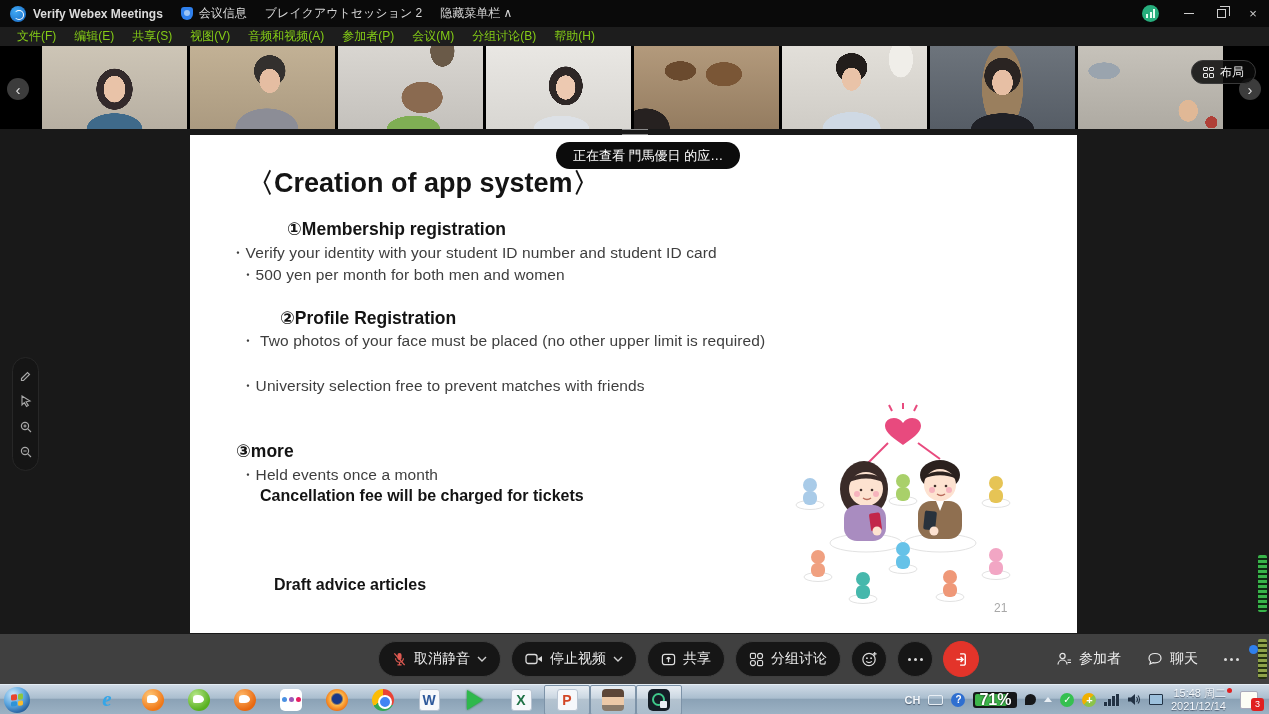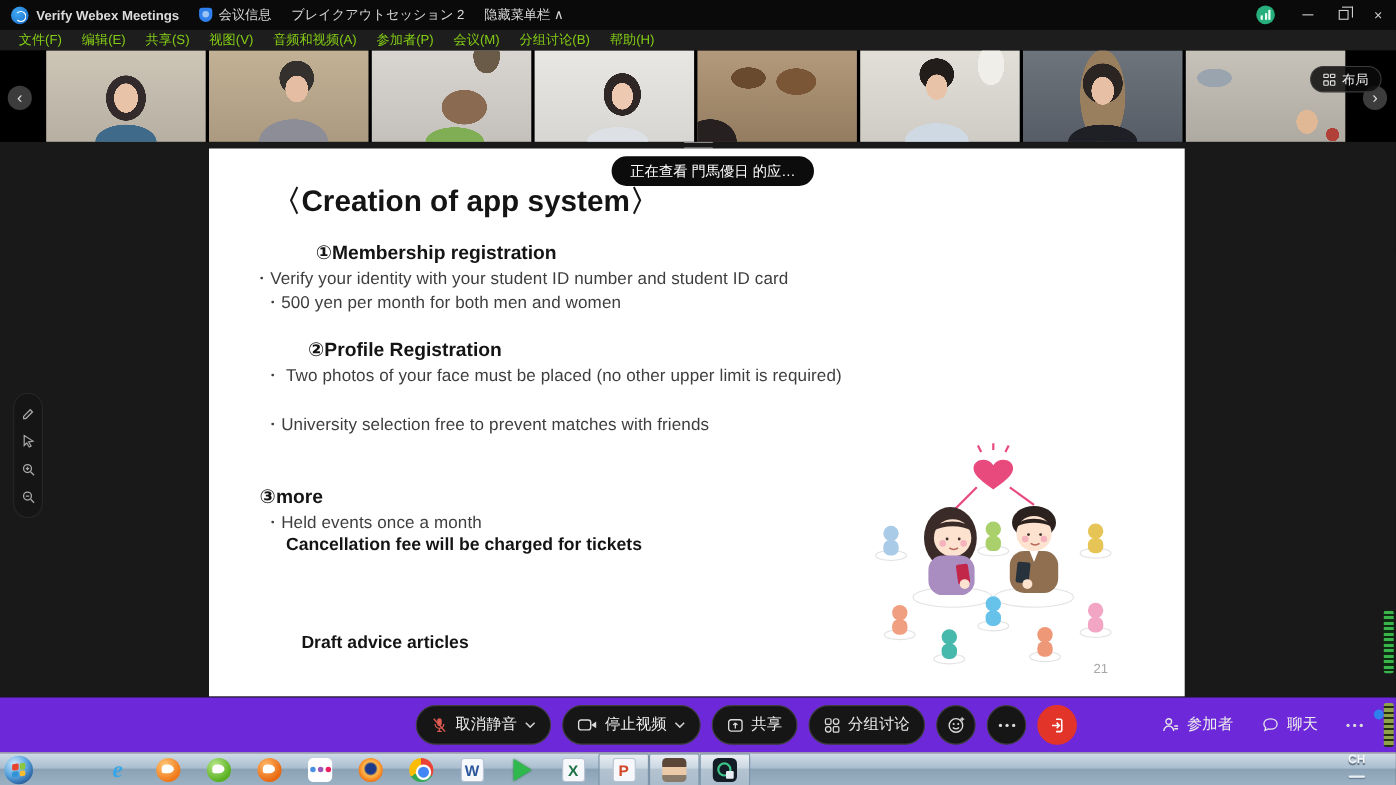"取消静音" .ctrlbar { background: #6d28d9 -> #404040 }
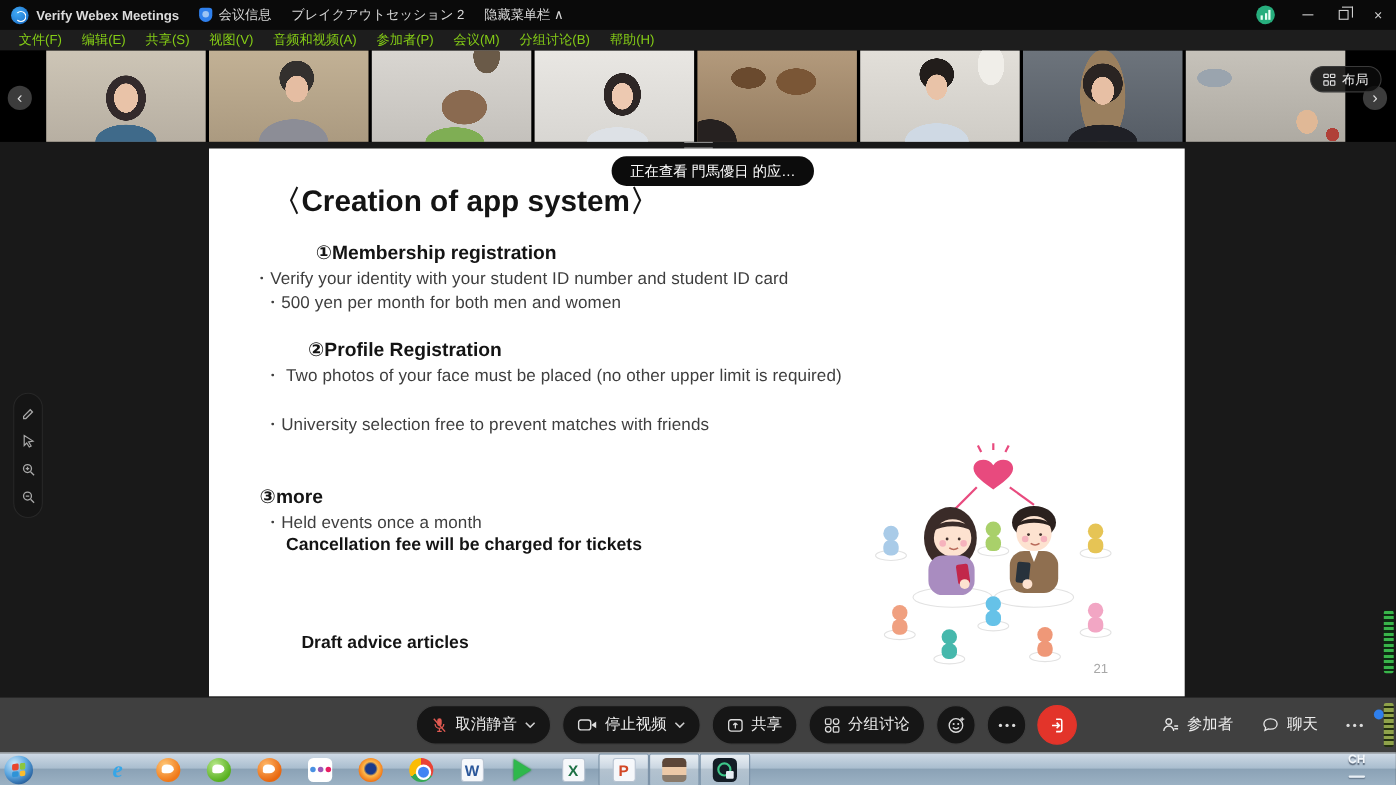"CH" .tray { flex-direction: column -> none }
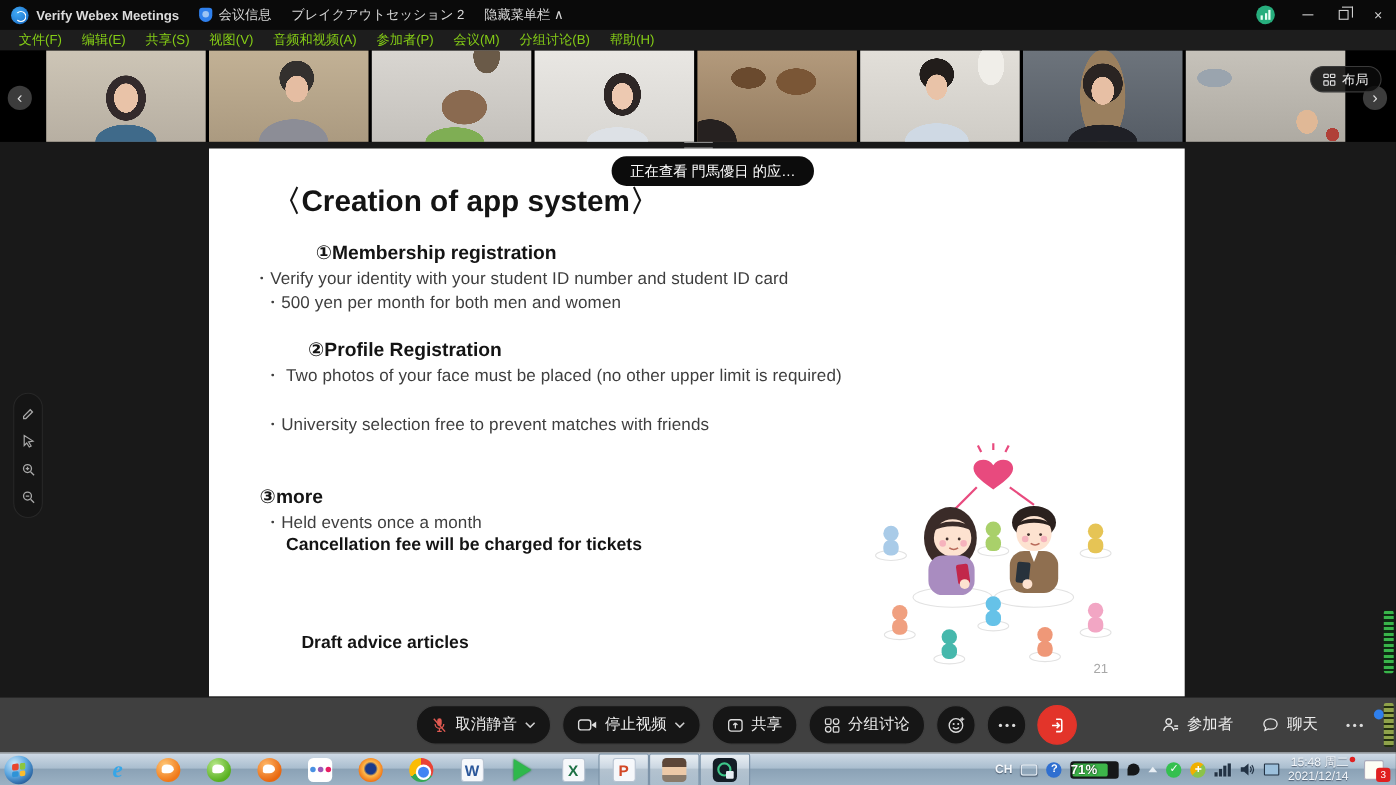"71%" .battery-label { font-size: 12px -> 16px; text-align: left -> center }
